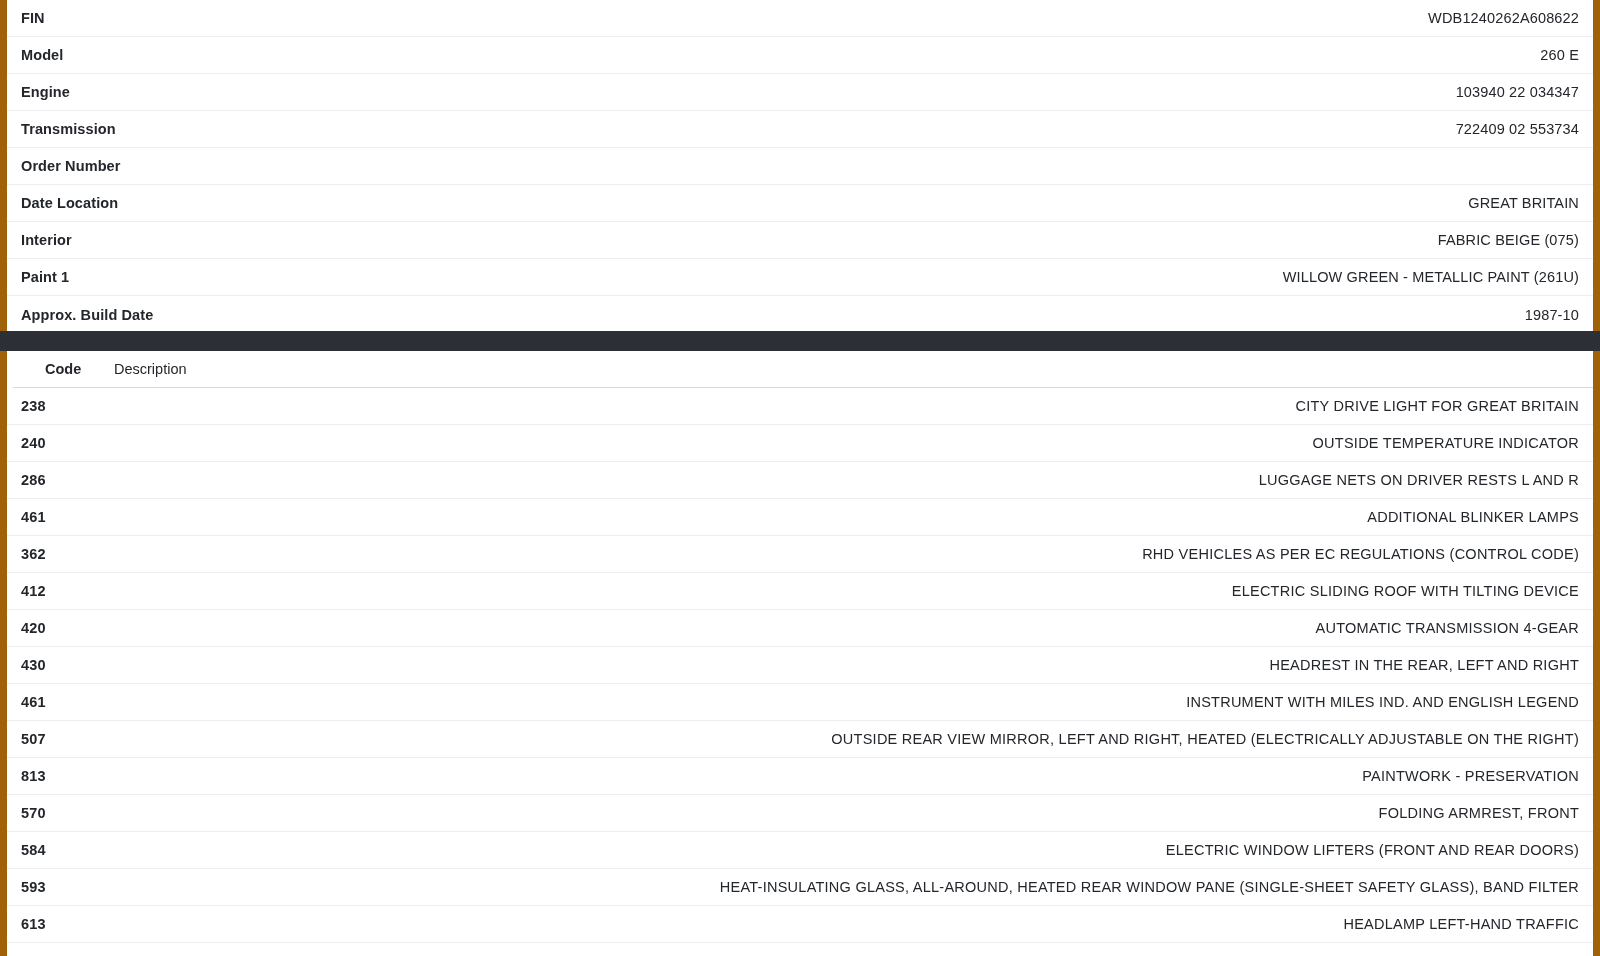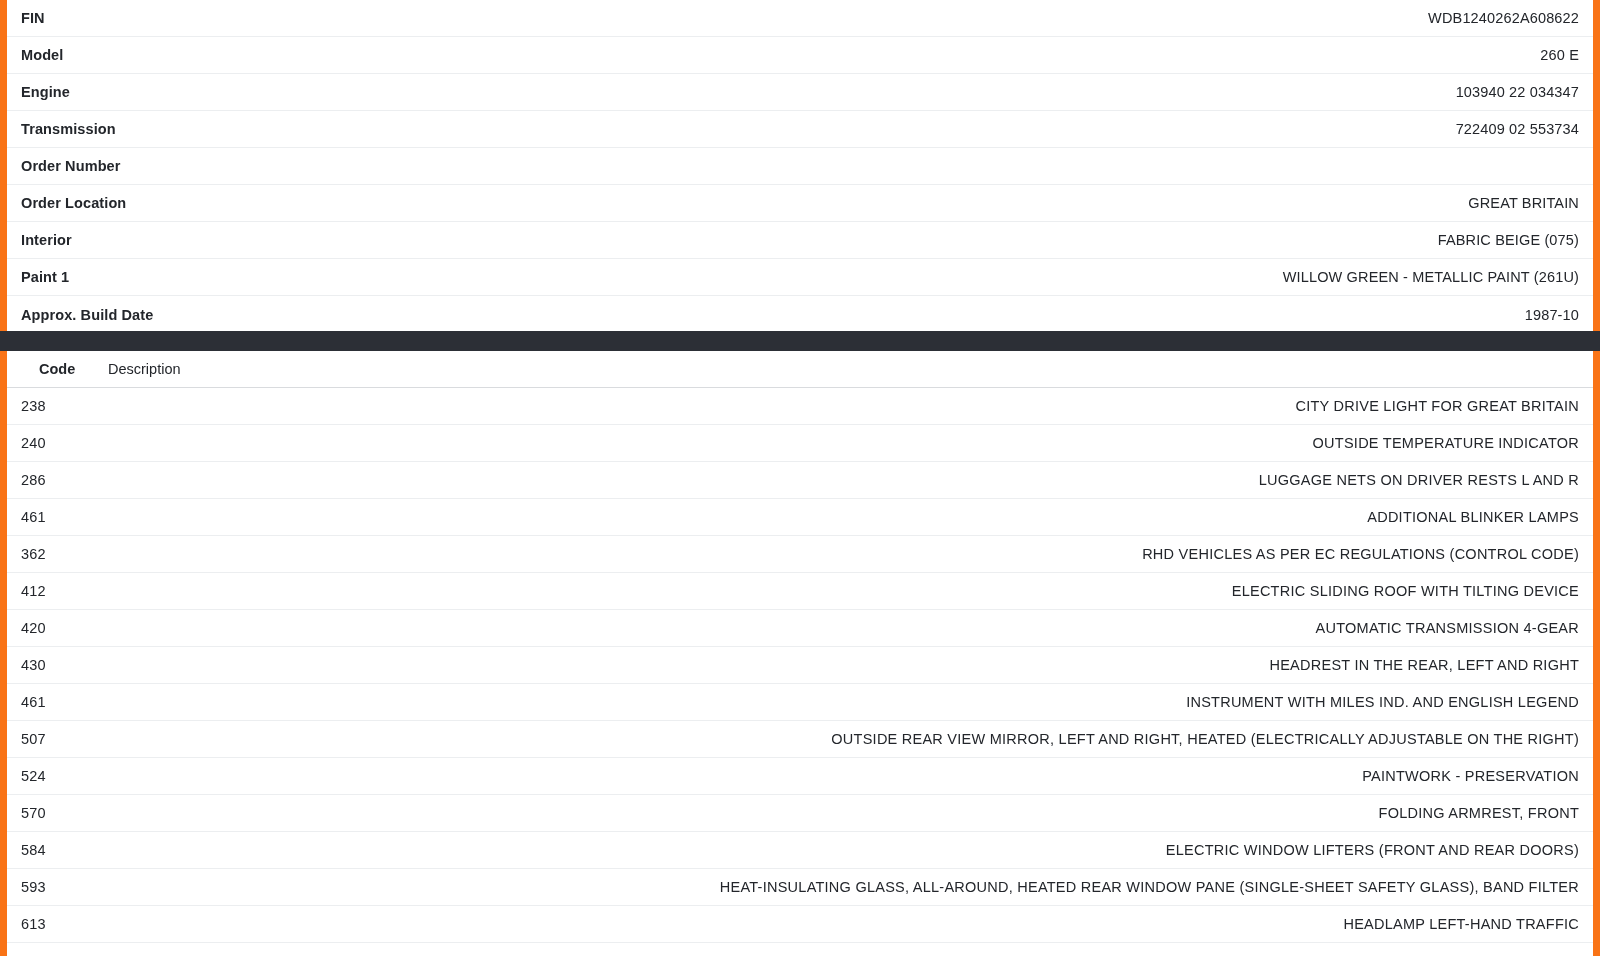"FIN" .page { background: #f97316 -> #a16207 }
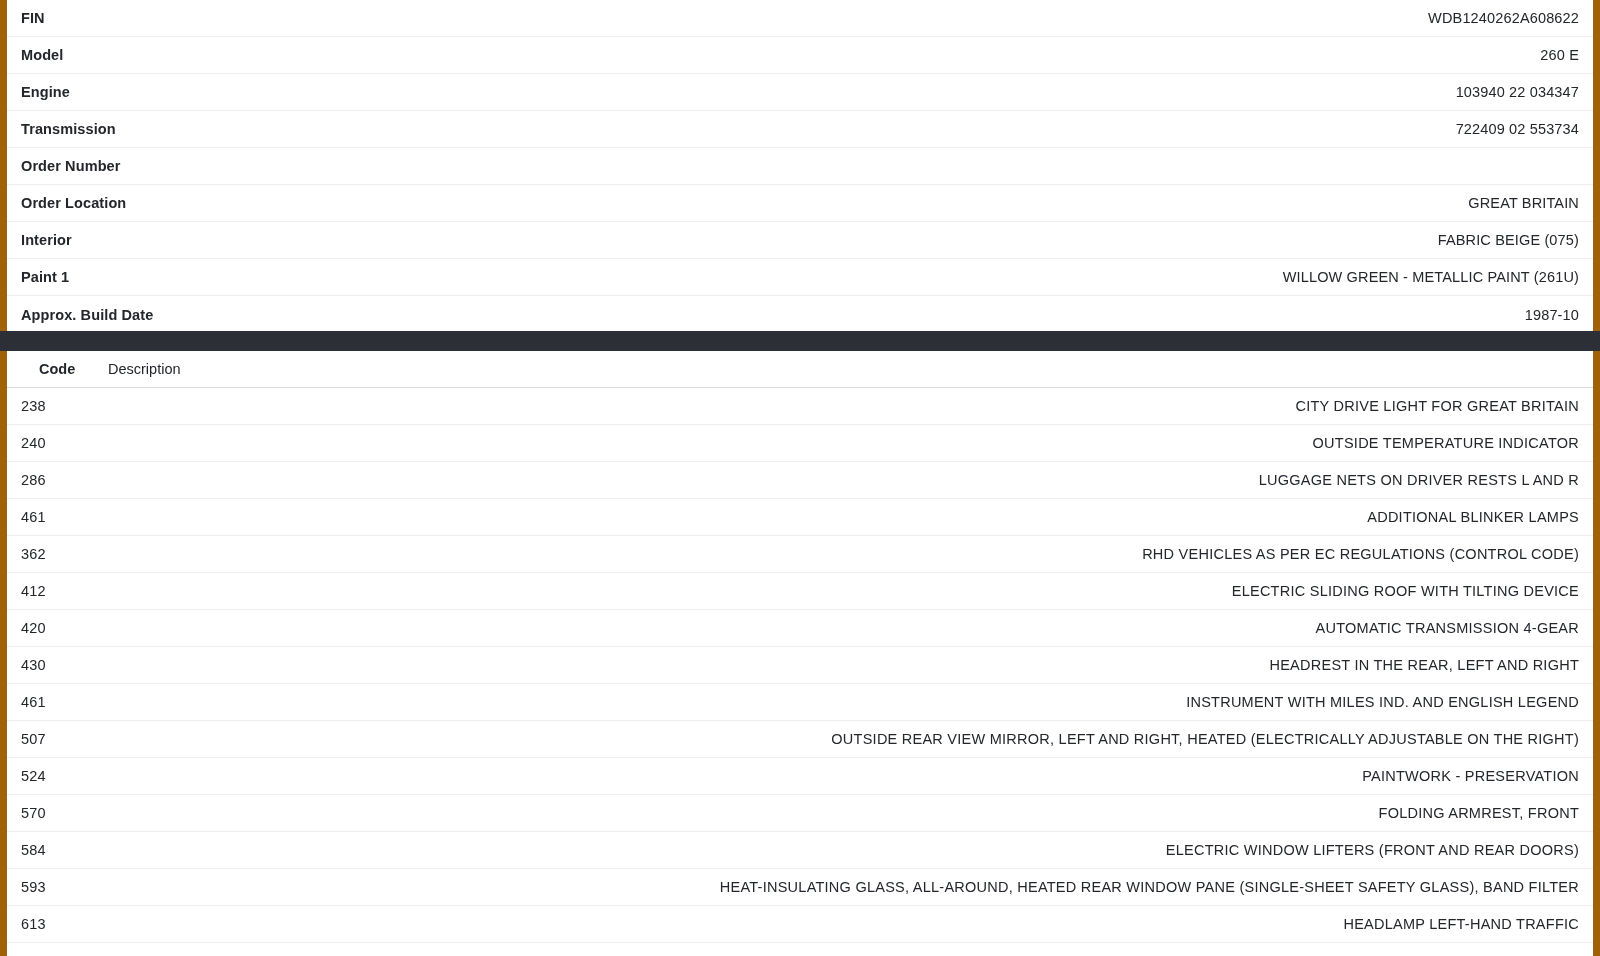"Order Location" div.info-label { text: Order -> Date }
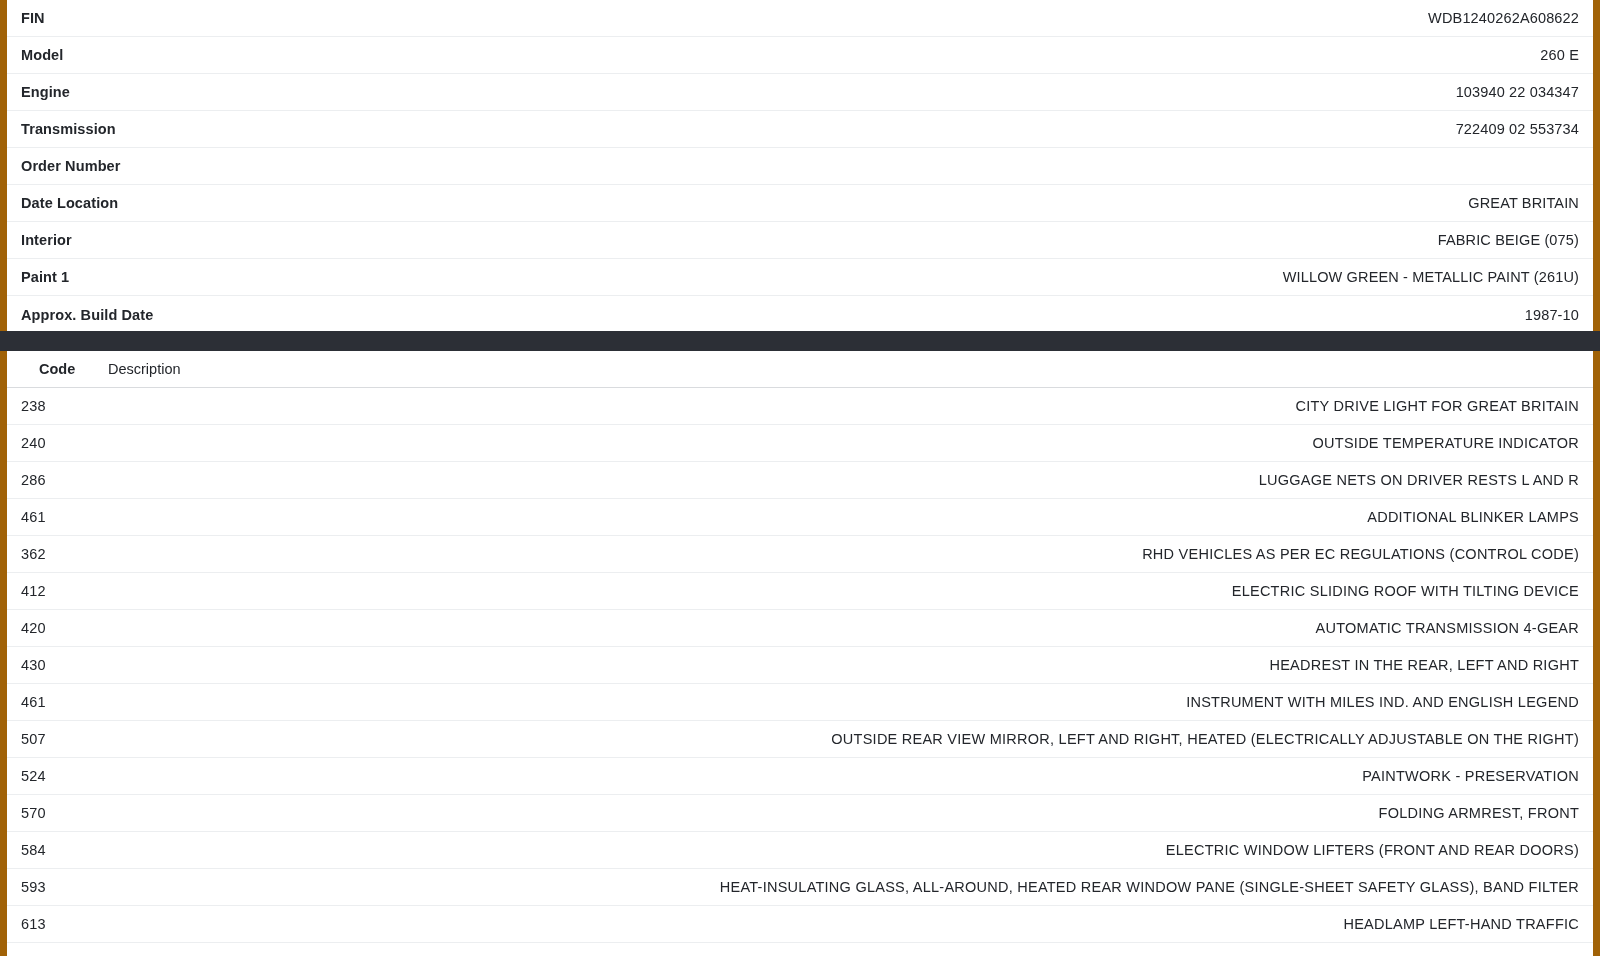"Code" .equip-header { margin-left: none -> 6px }
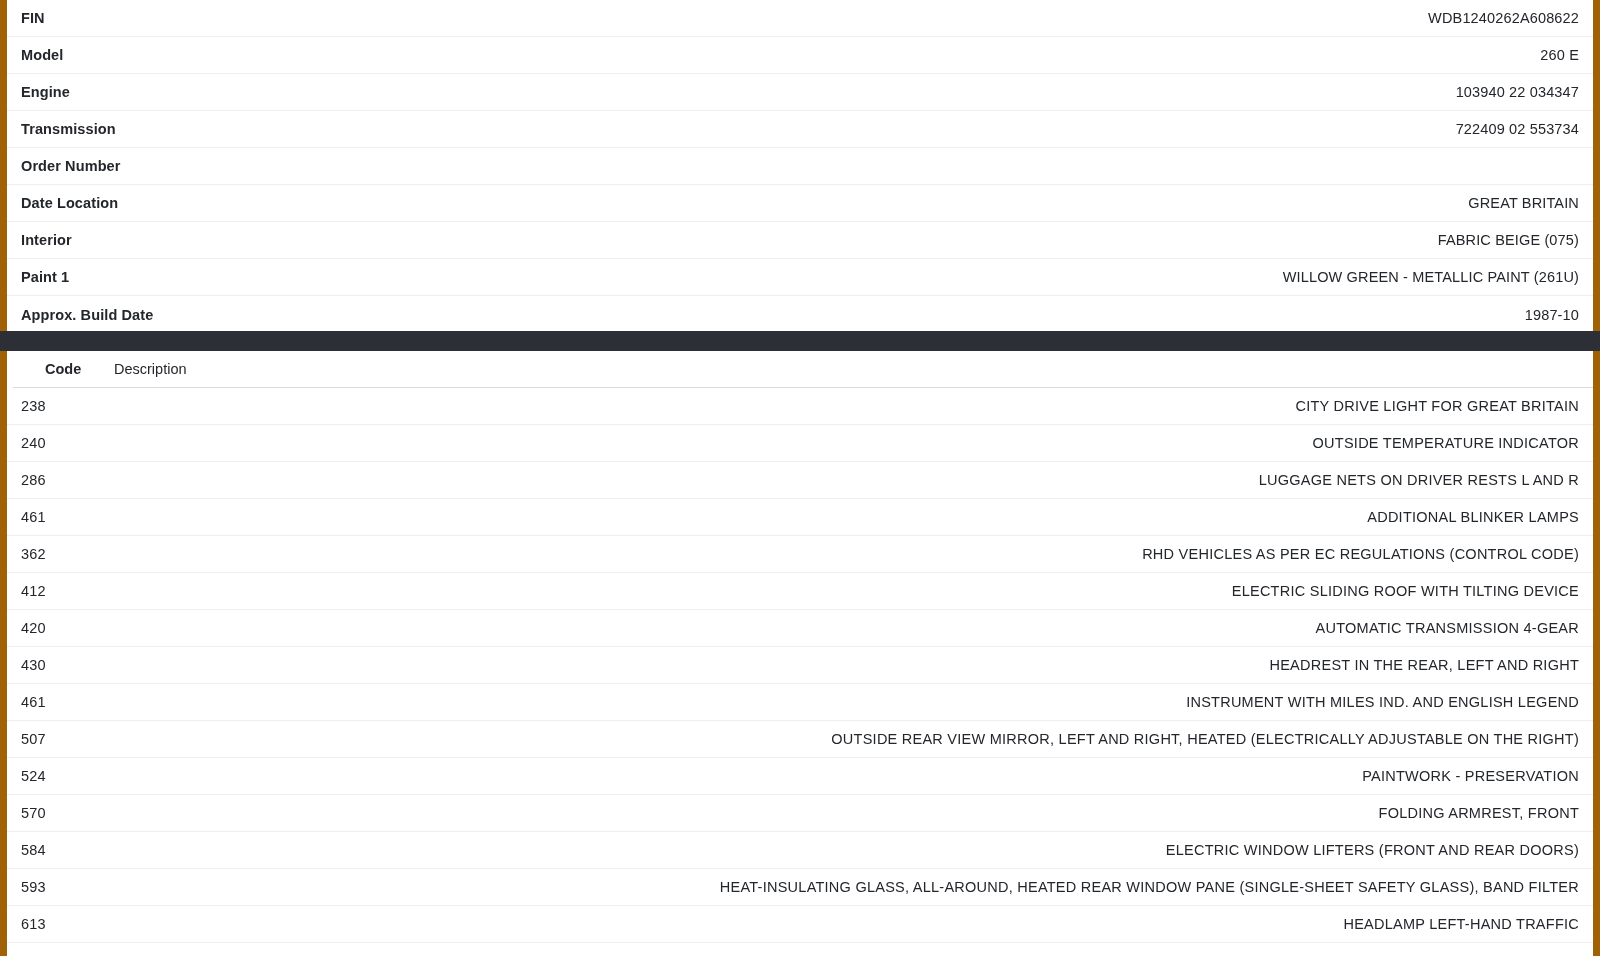"238" .equip-row .cell-code { font-weight: normal -> bold }
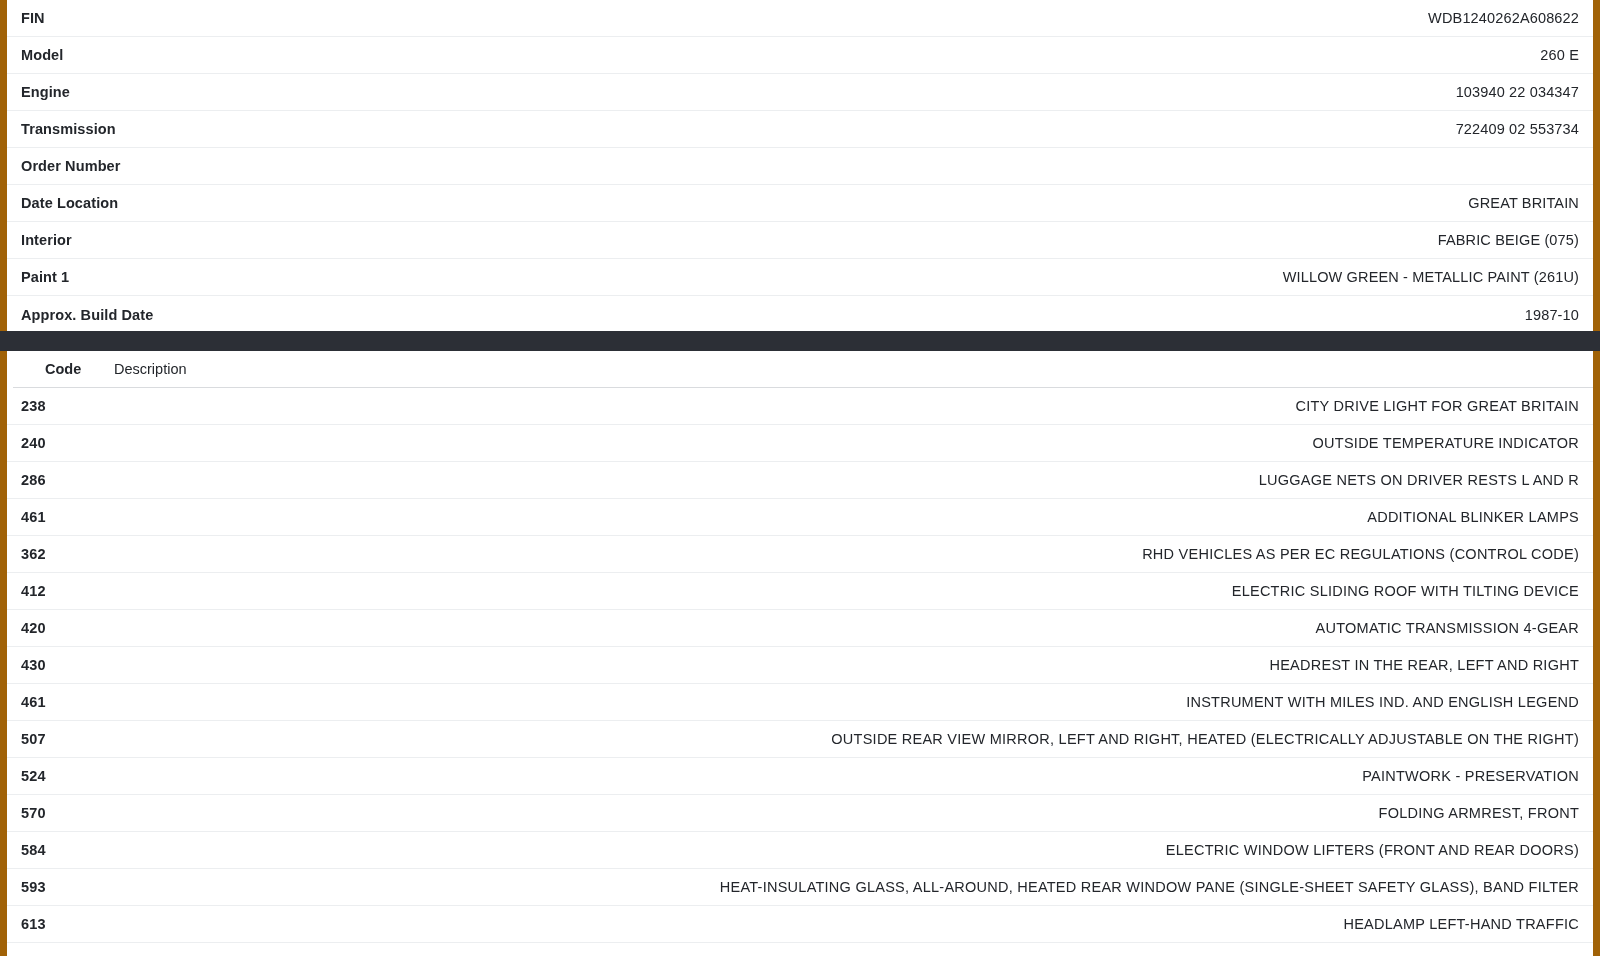"524" div.cell-code { text: 524 -> 813 }
